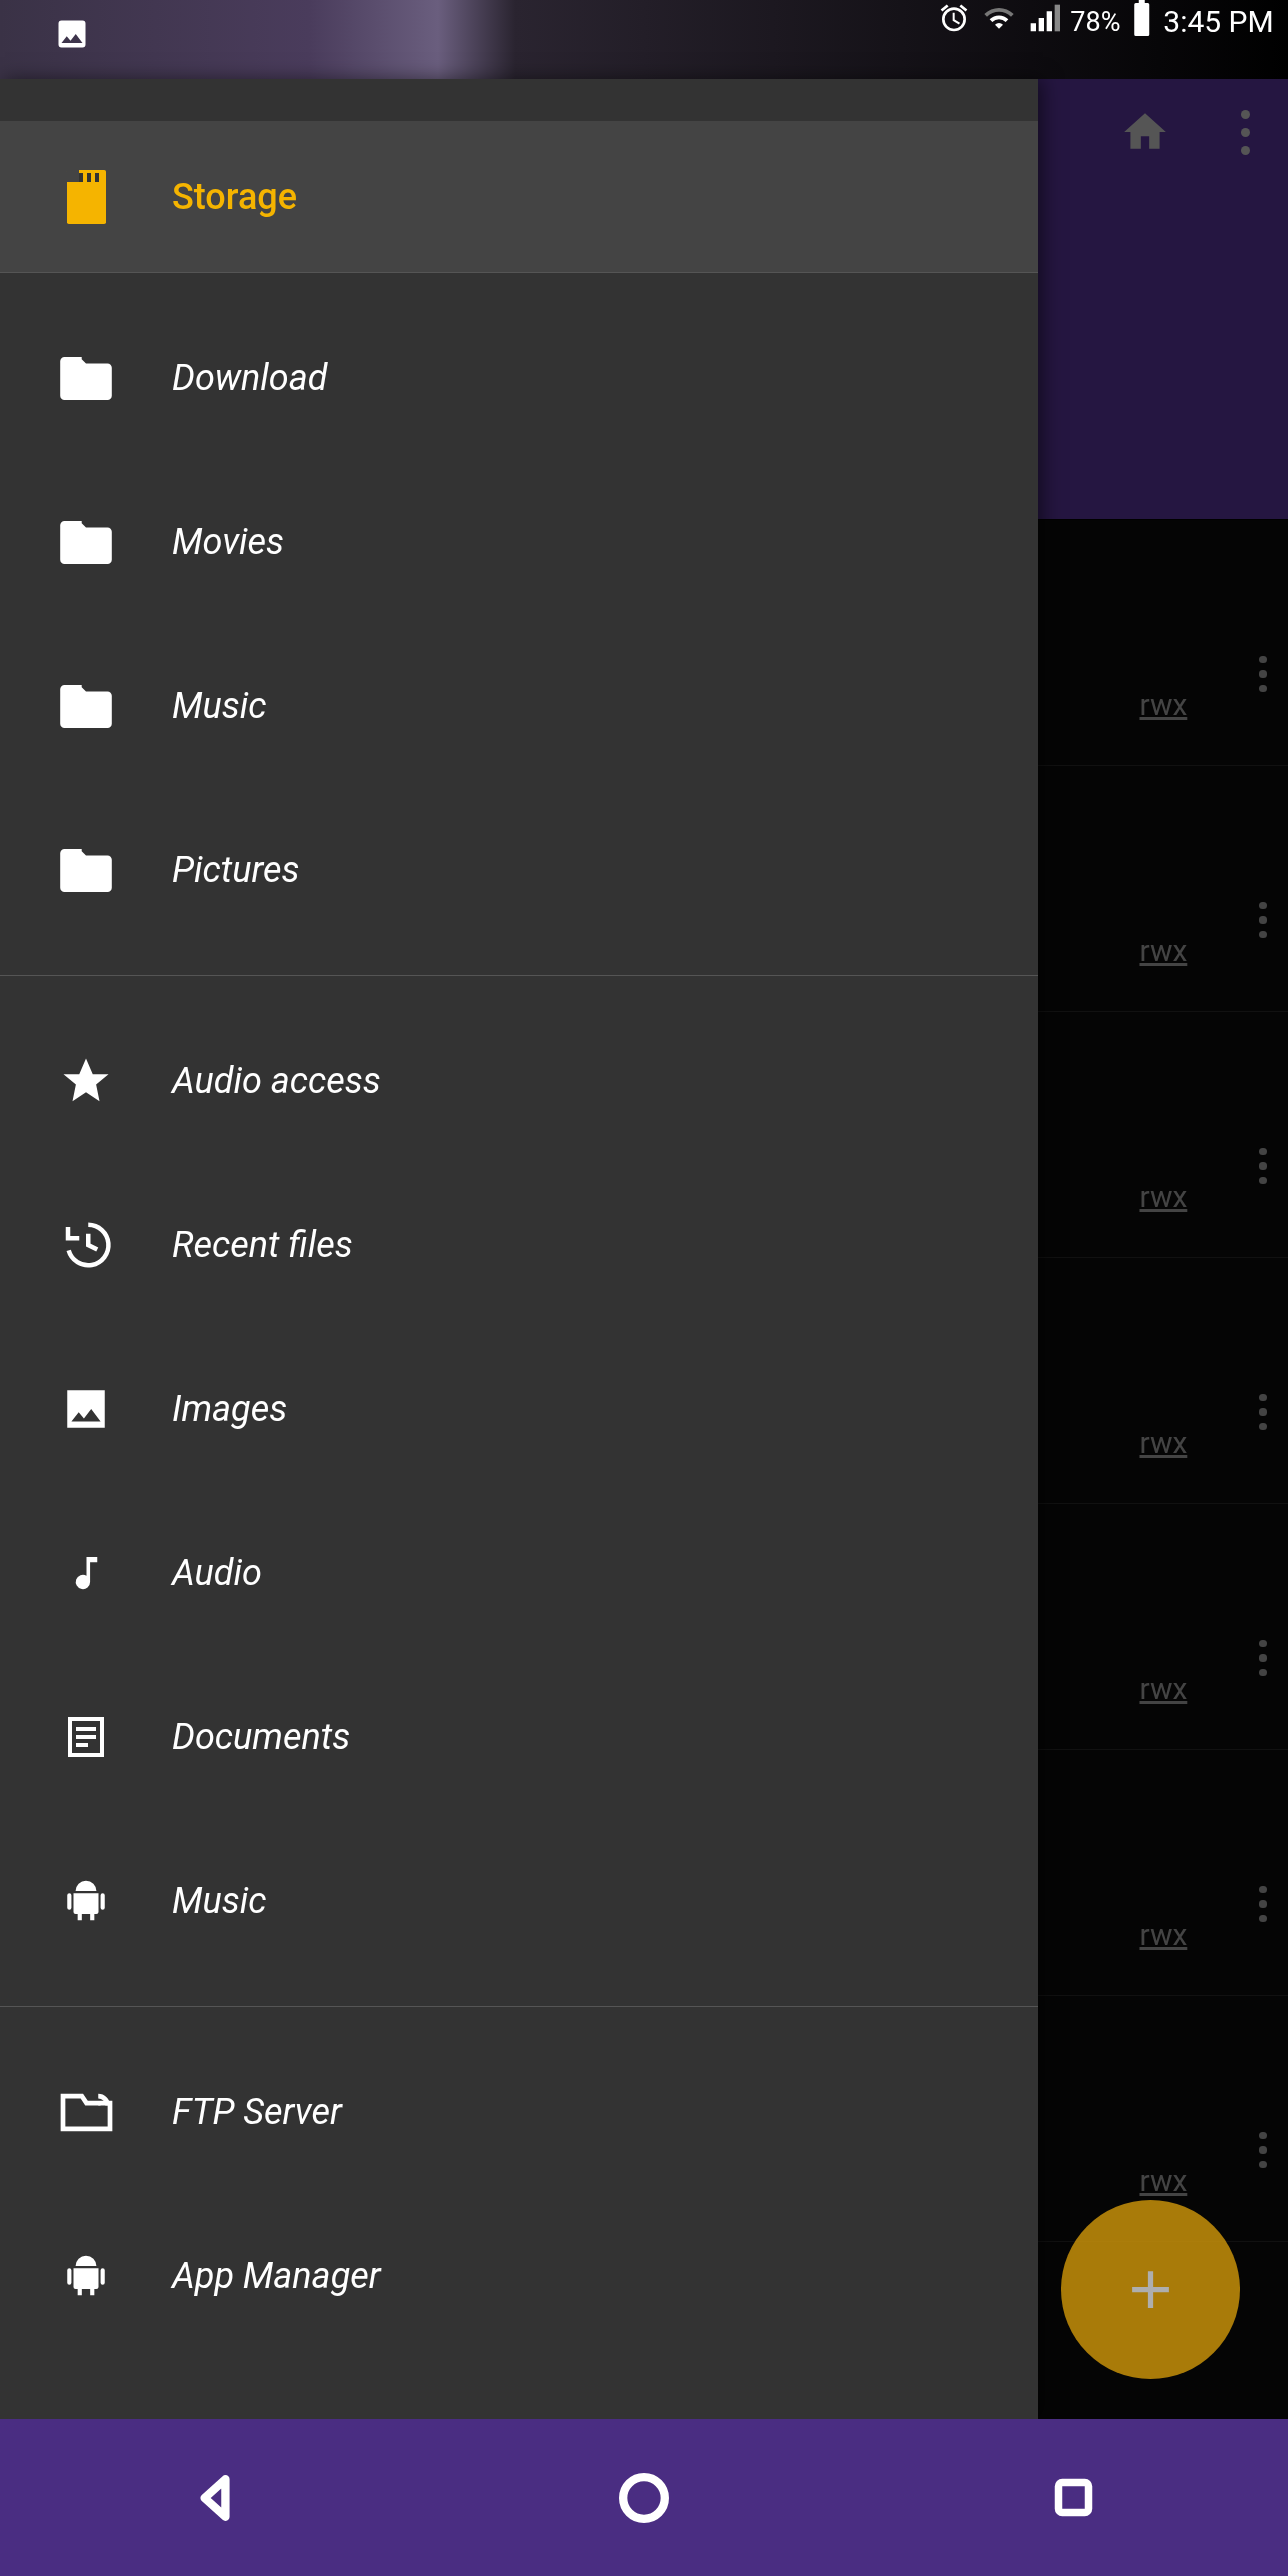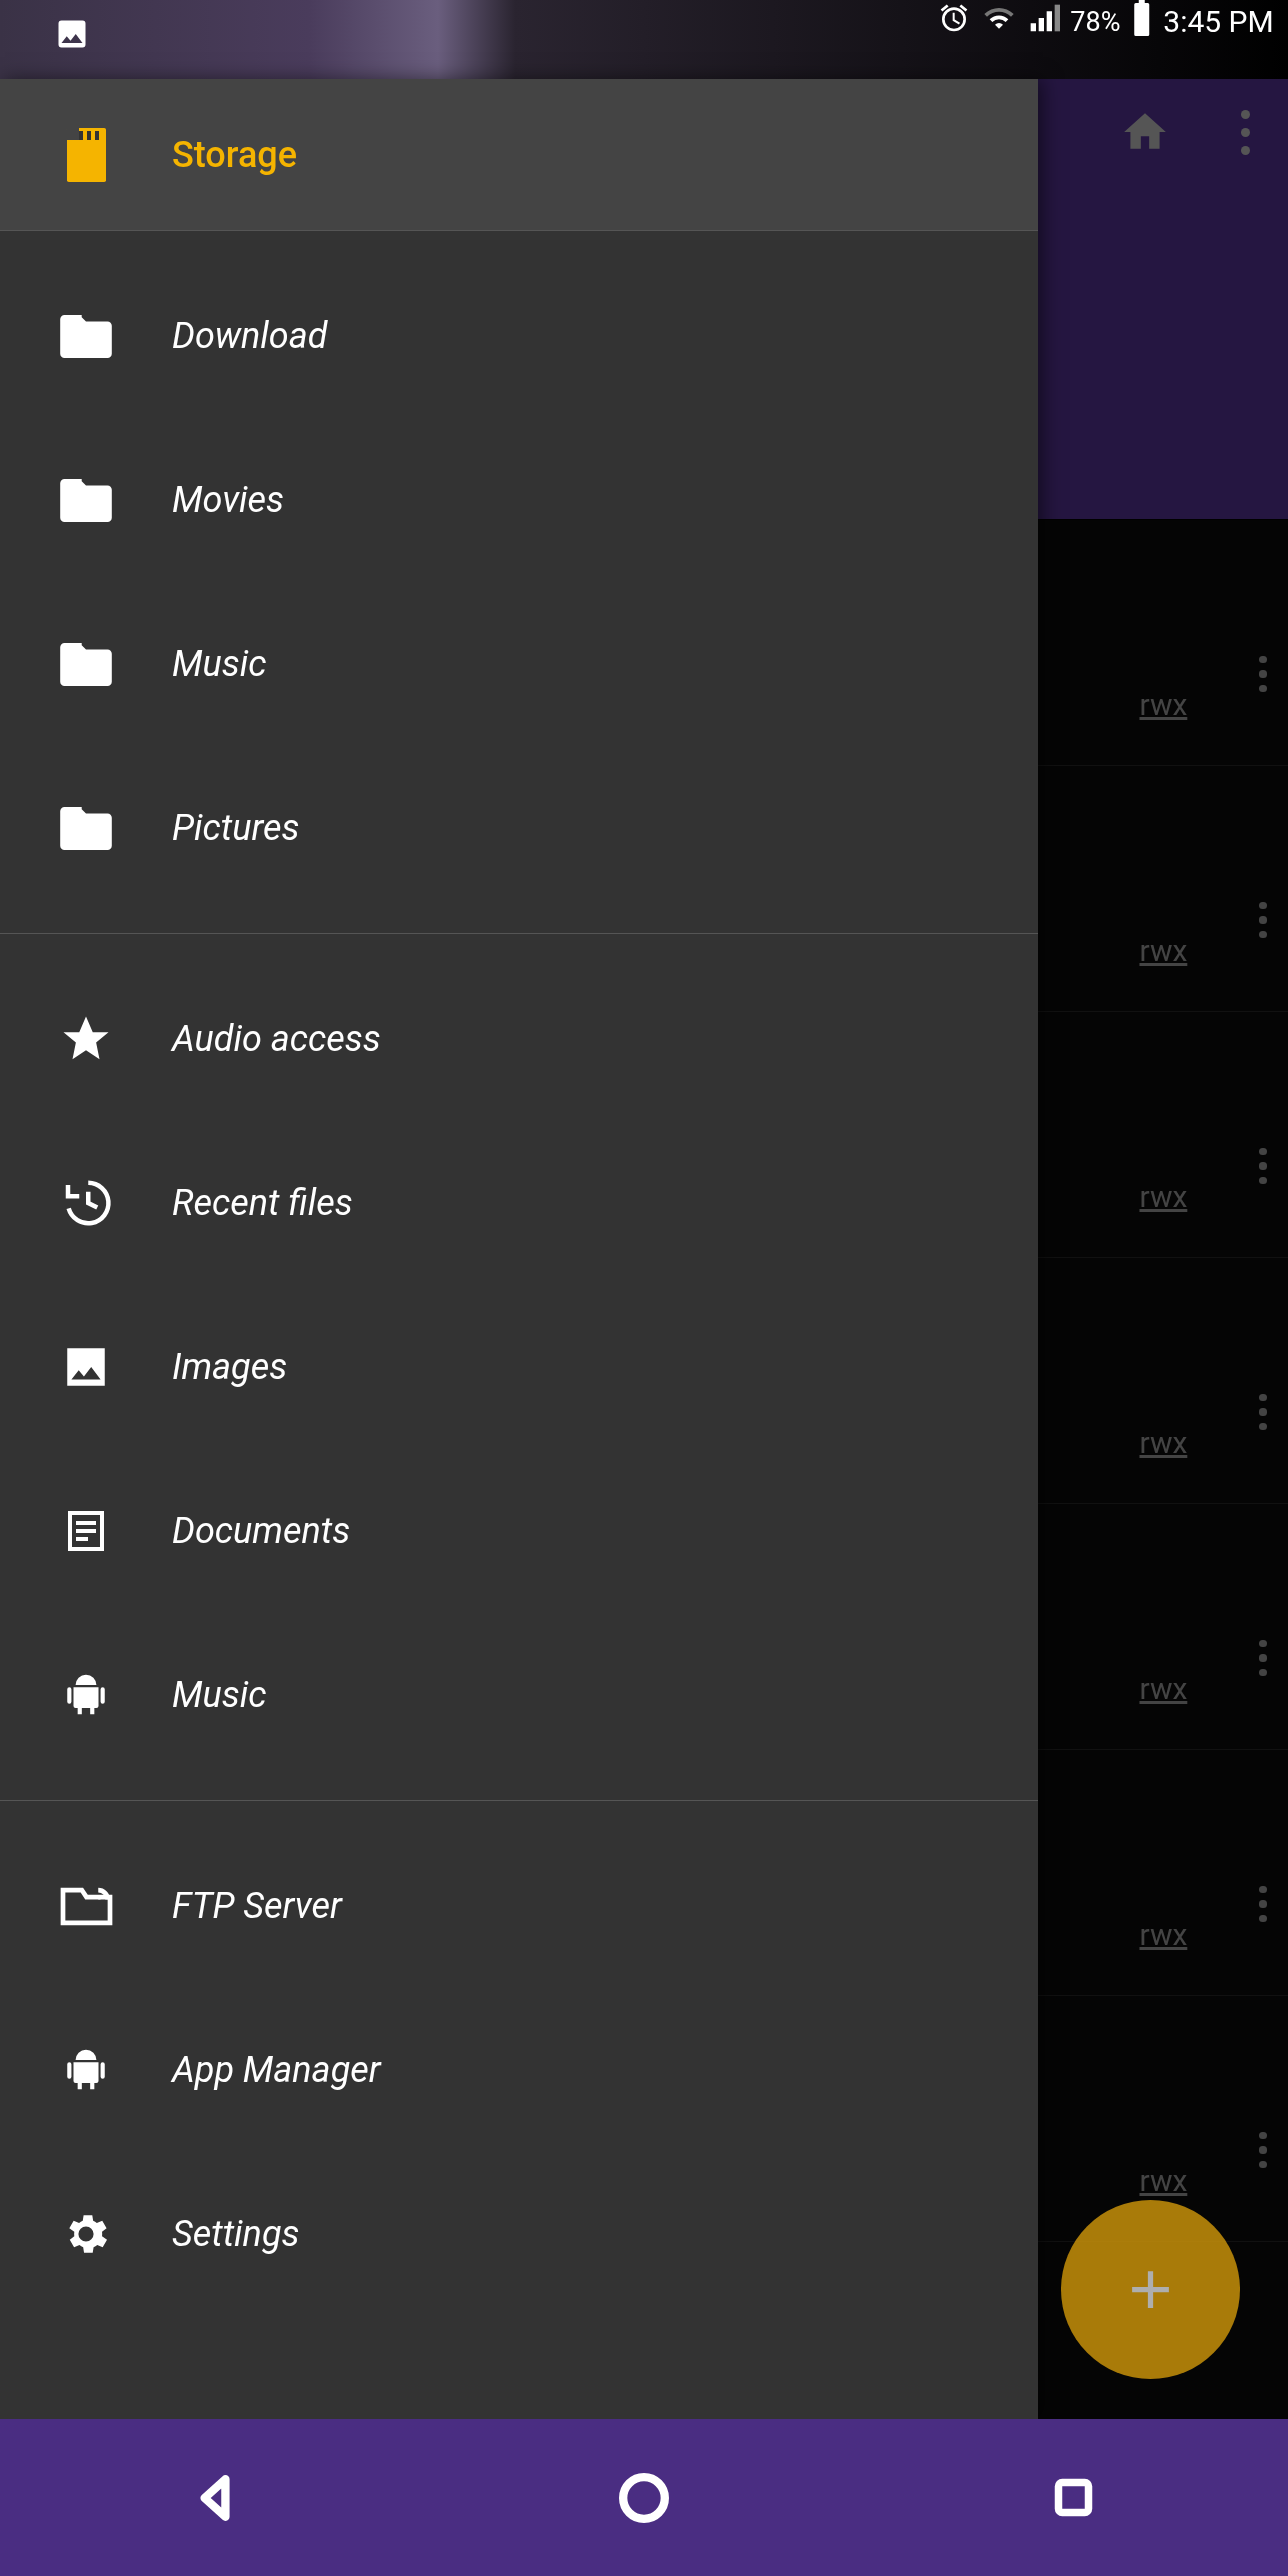"Storage" .drawer-header { margin-top: none -> 42px }
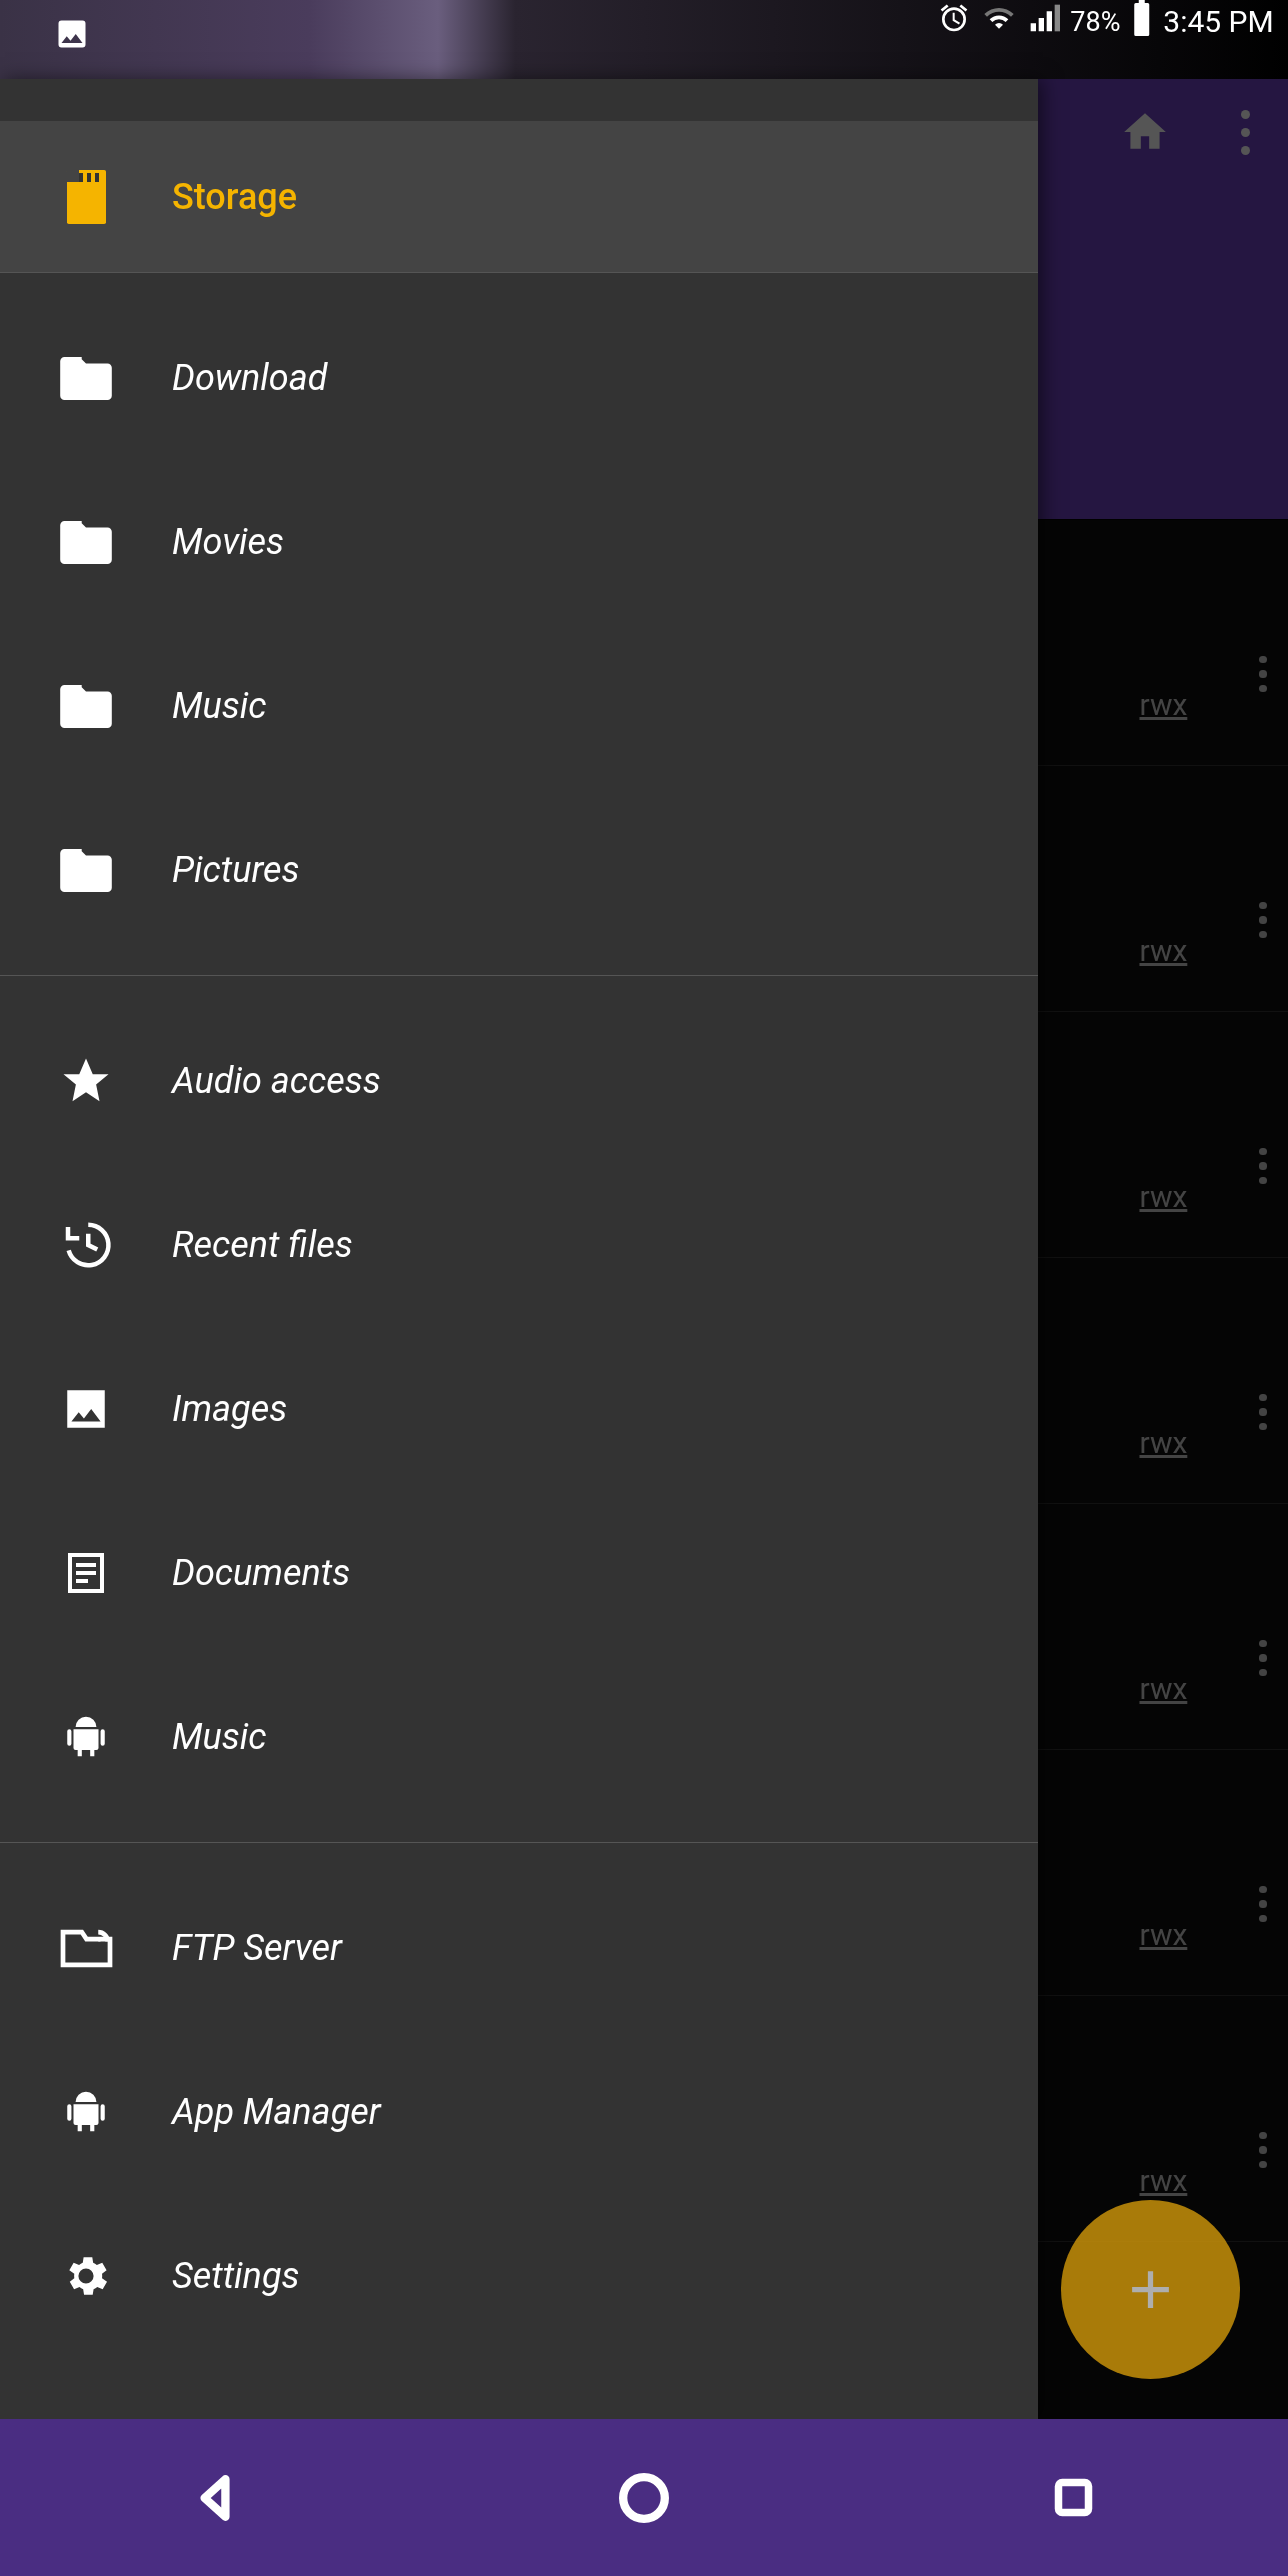"Audio" div.item { html: none -> <div> <div> <svg> <path></path> </svg> </div> <span>Audio</span> </div> }
